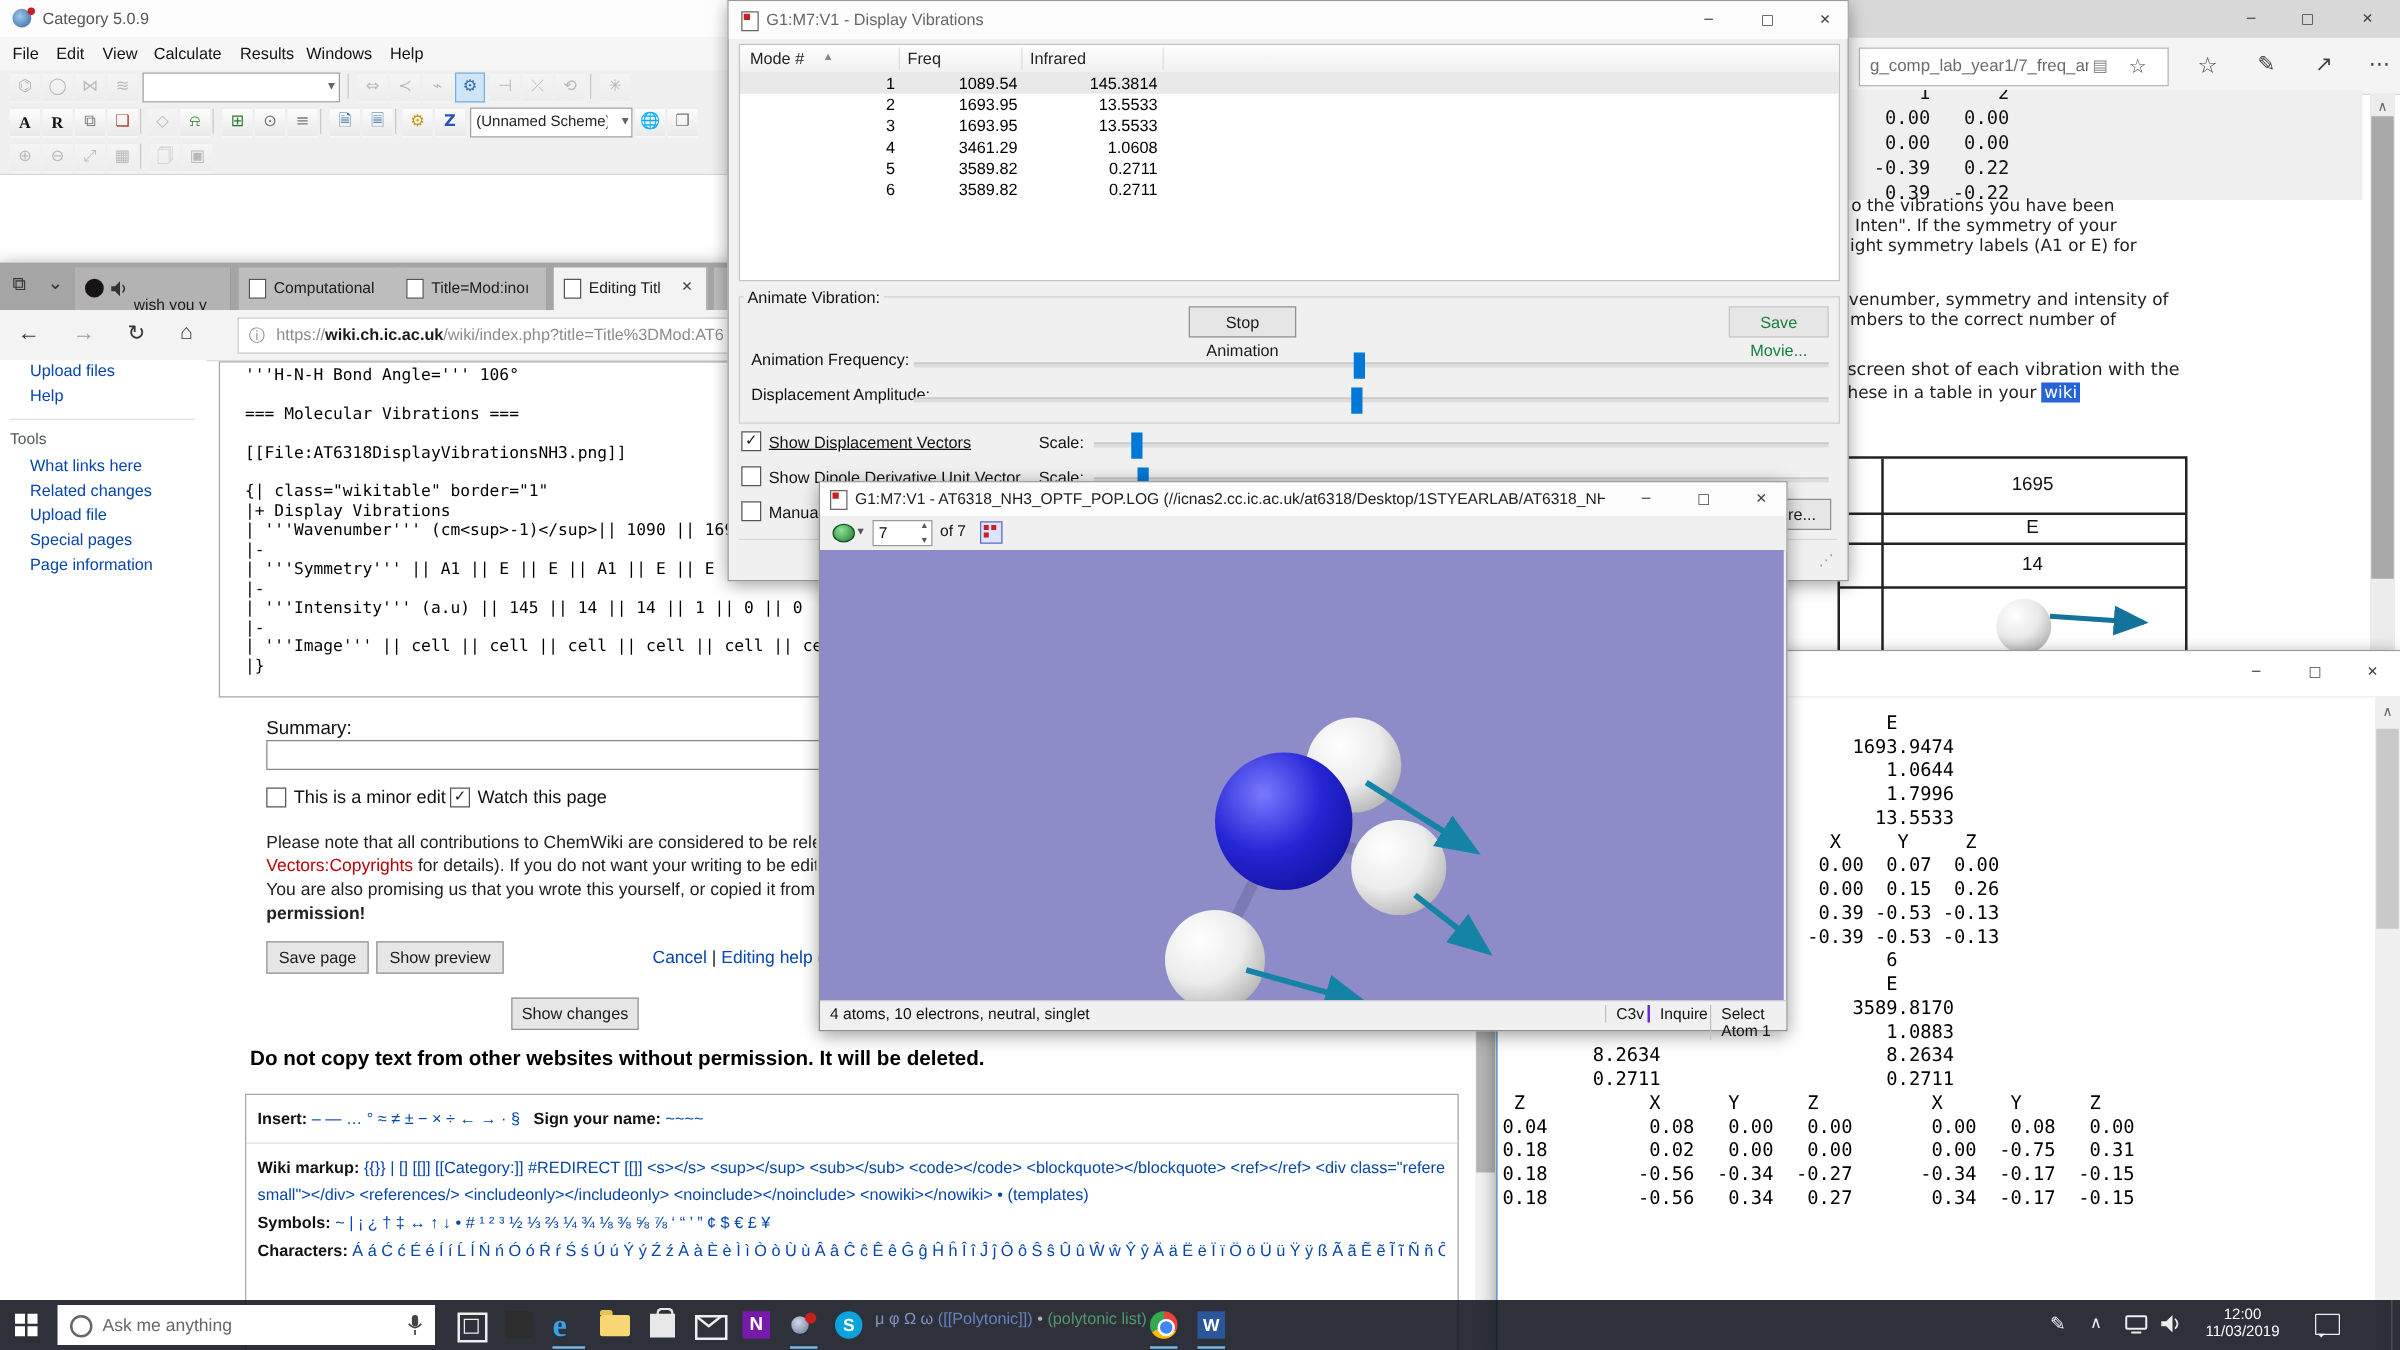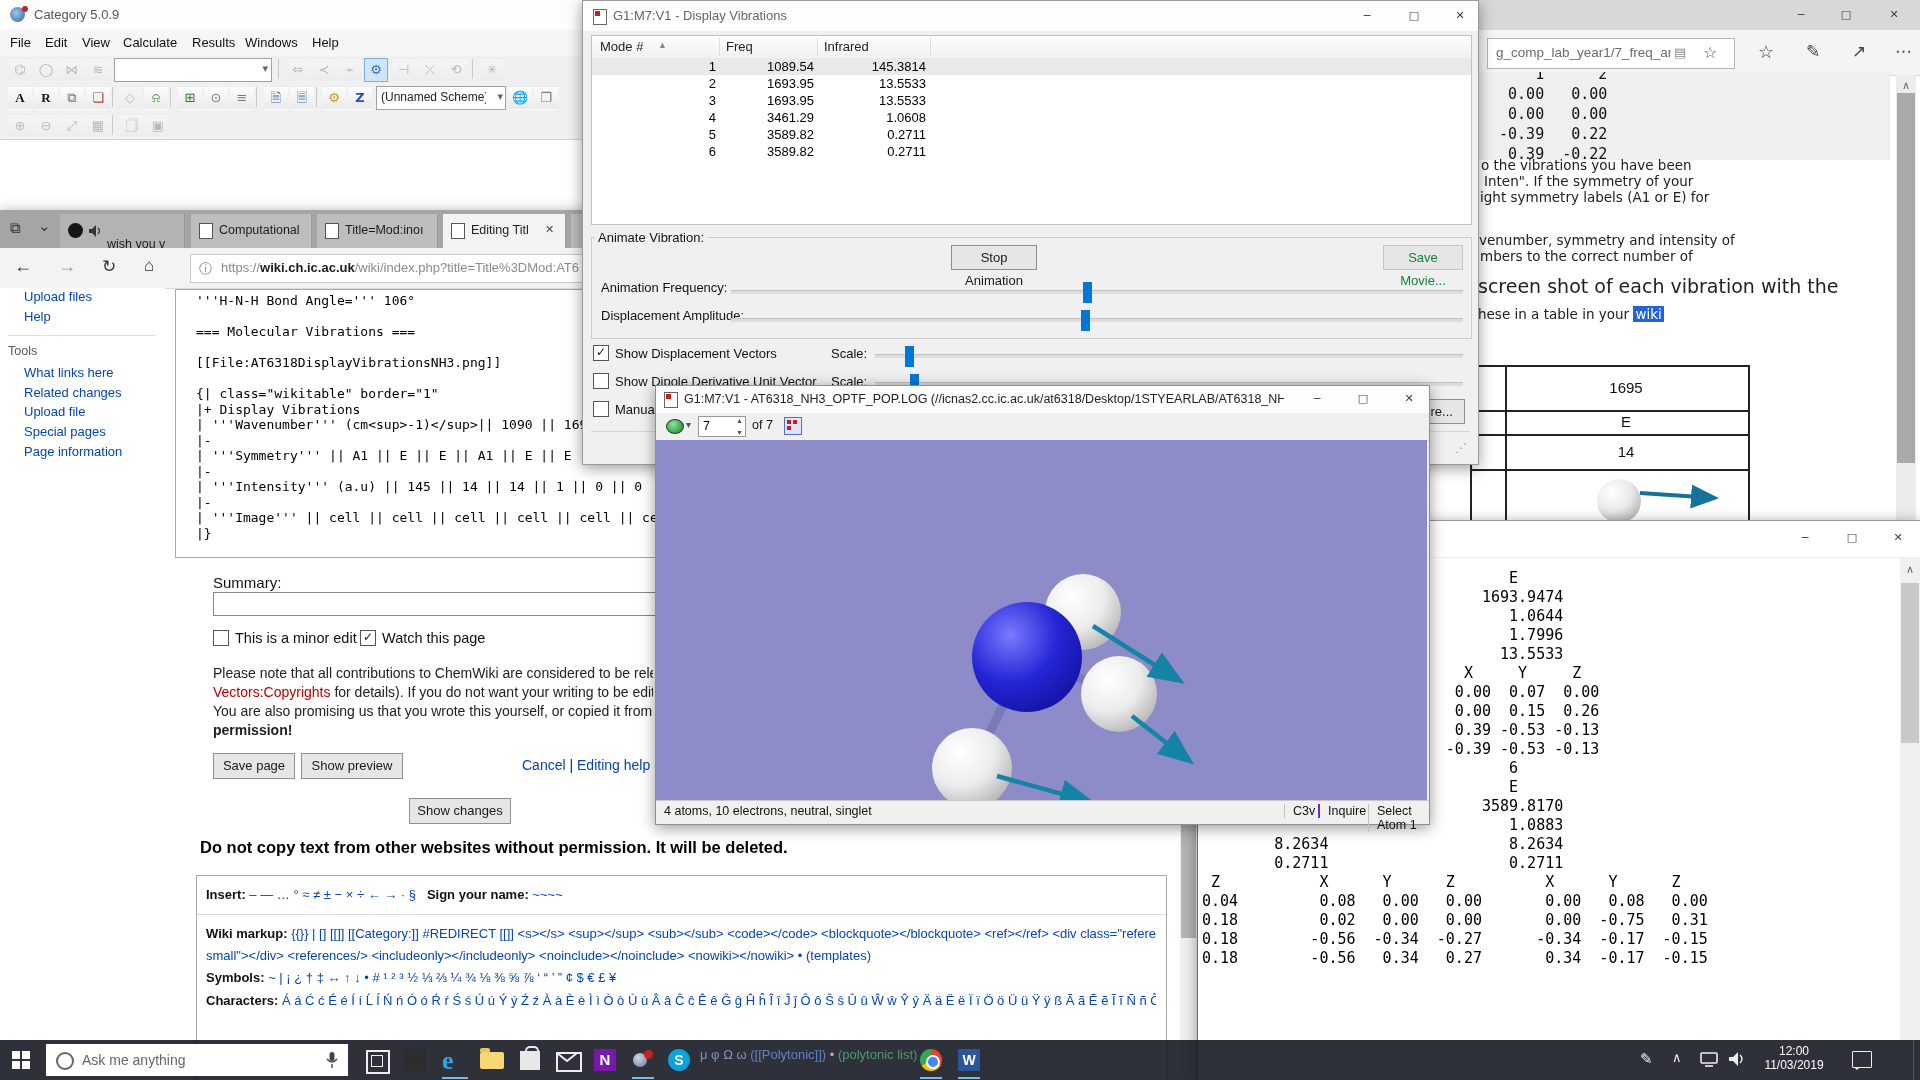"Computational" div.tab { padding-left: none -> 10px }
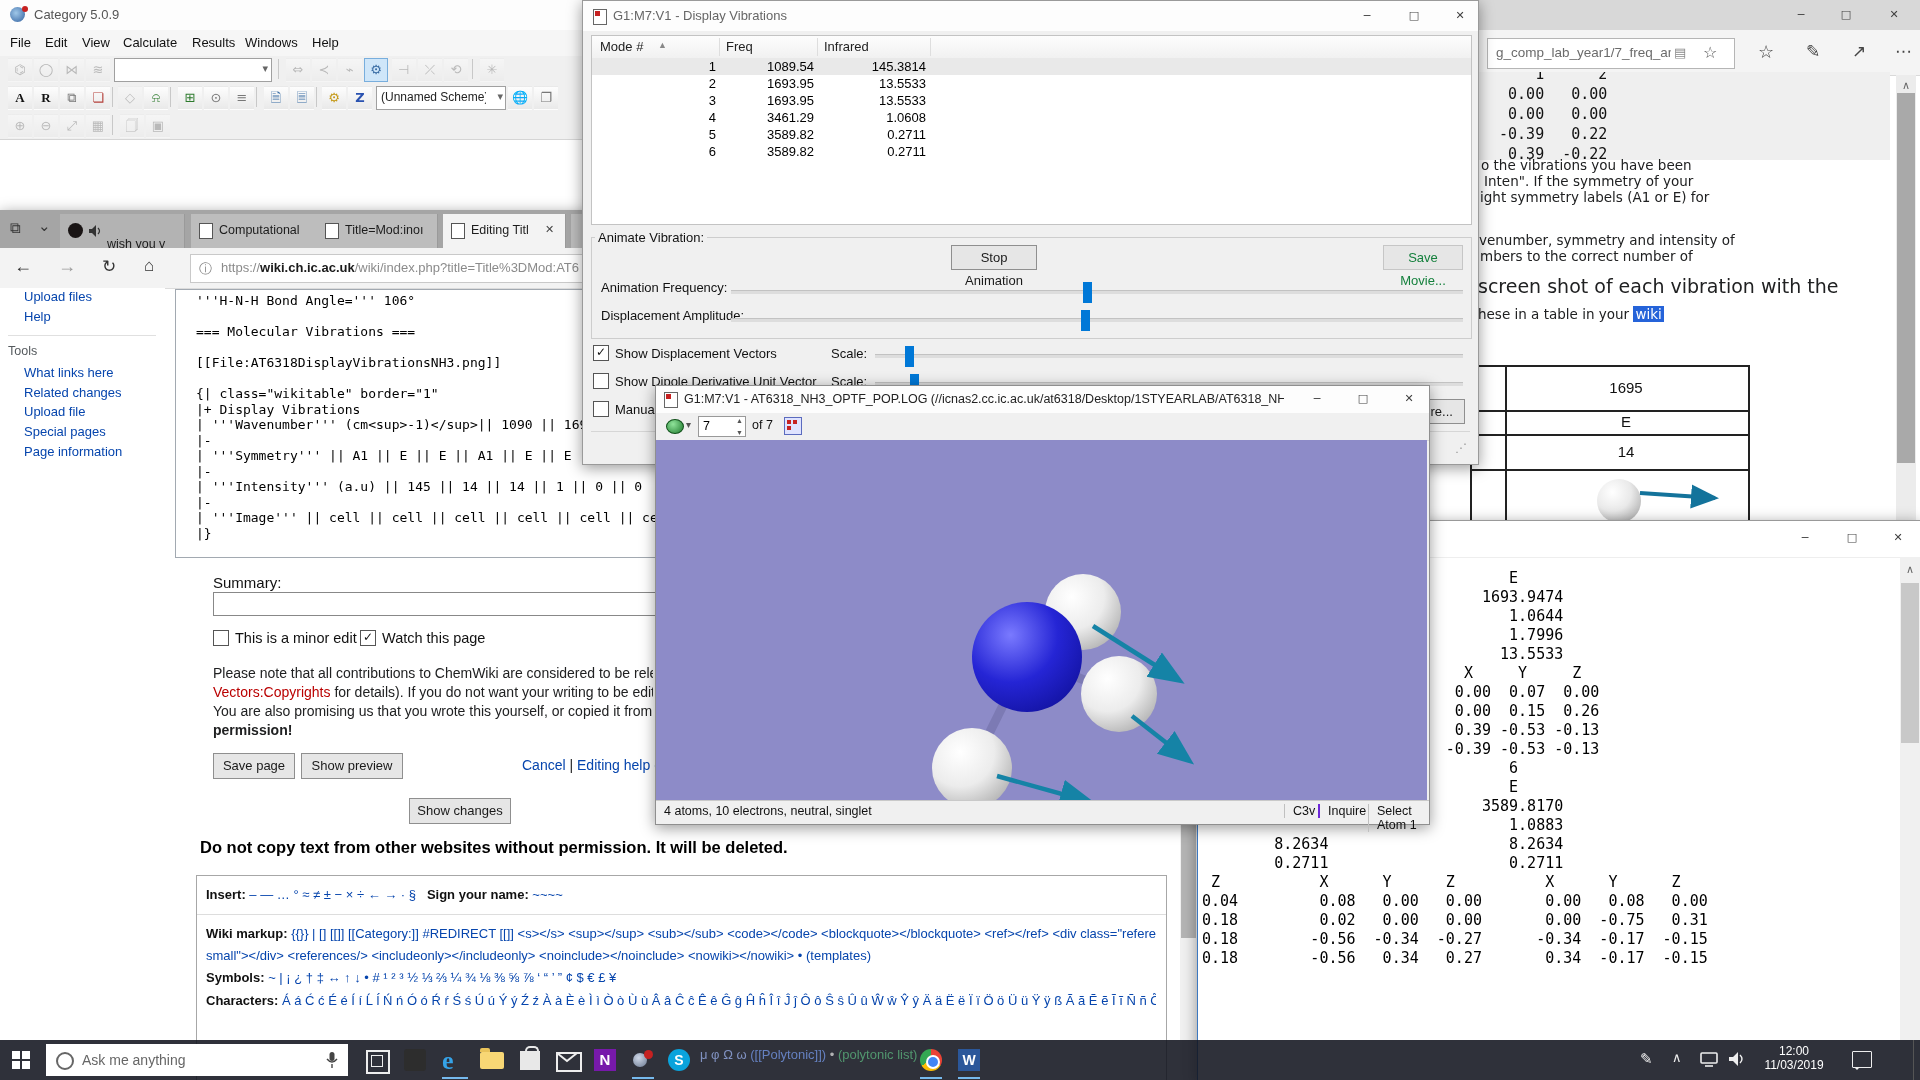"screen shot of each vibration" div.abs { font-size: 19px -> 14px; top: 275px -> 288px }
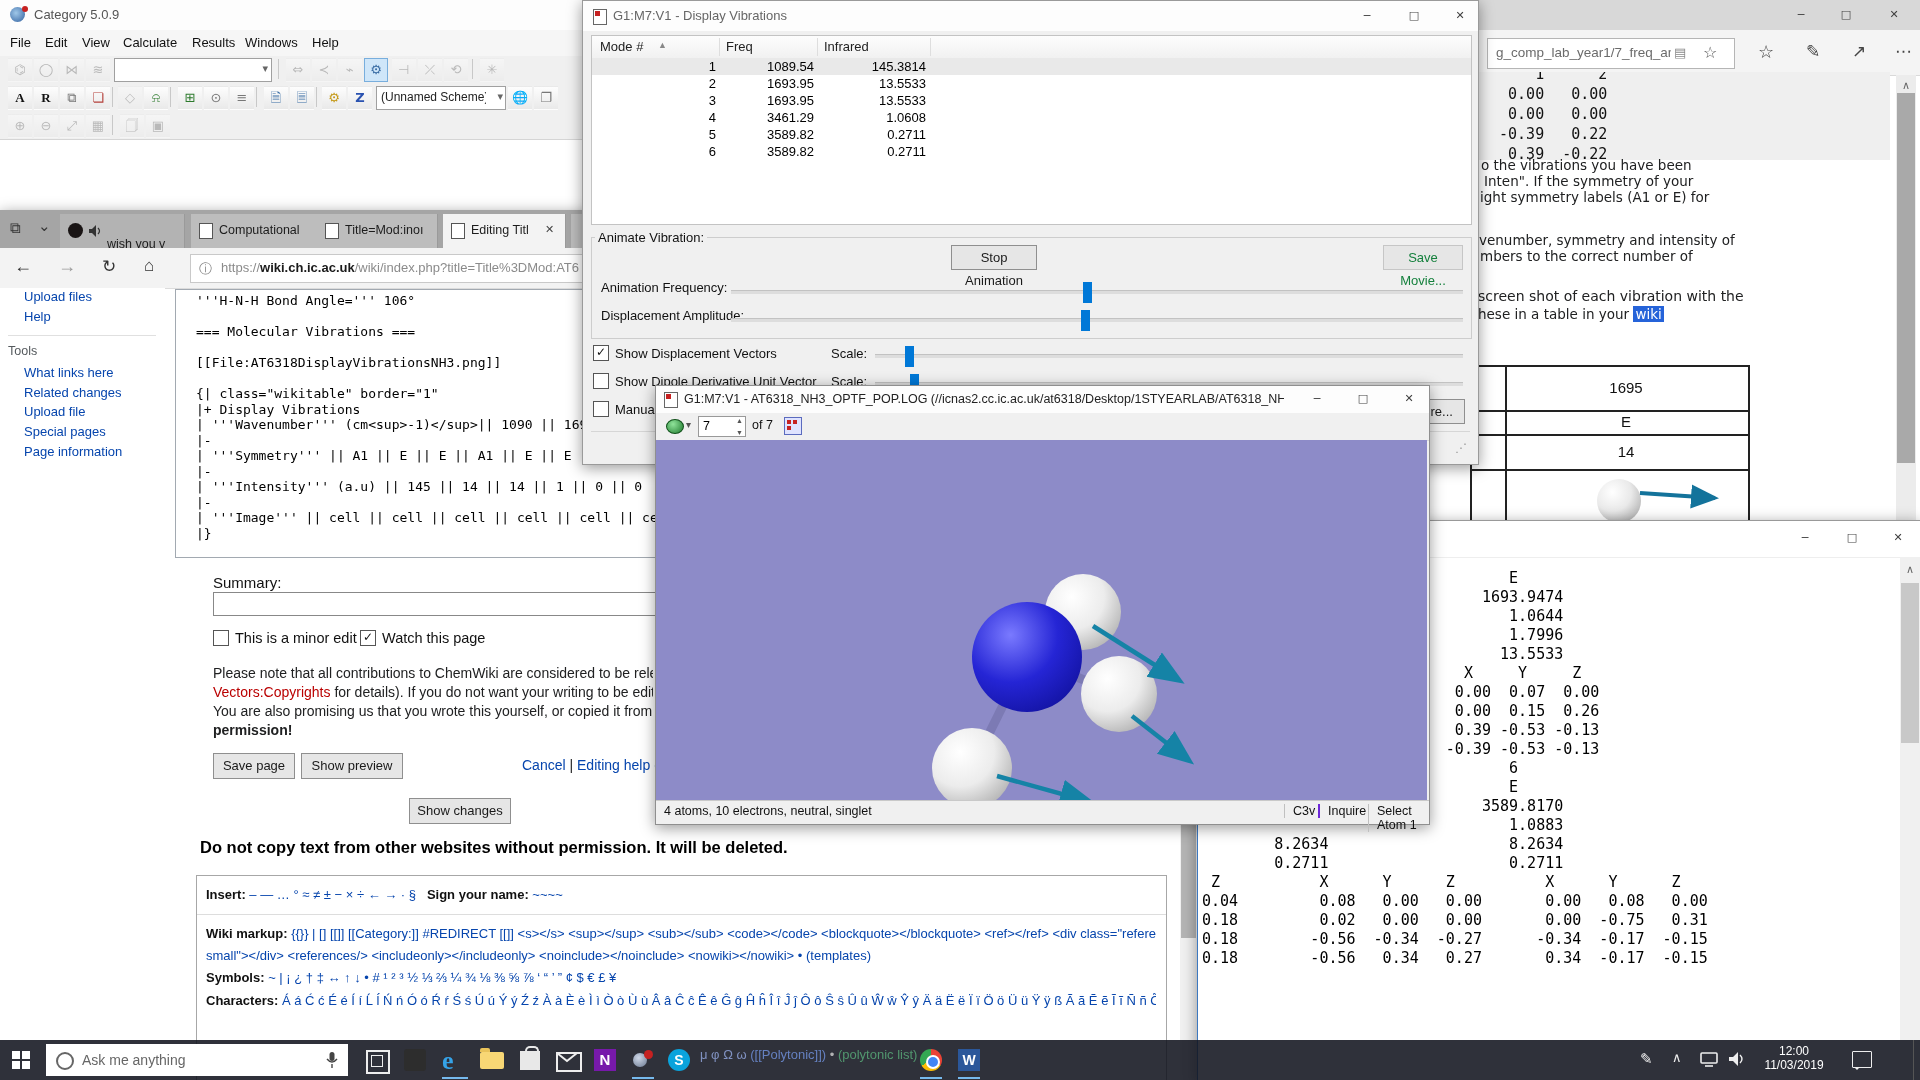"Show Displacement Vectors" span.abs { text-decoration: none -> underline }
